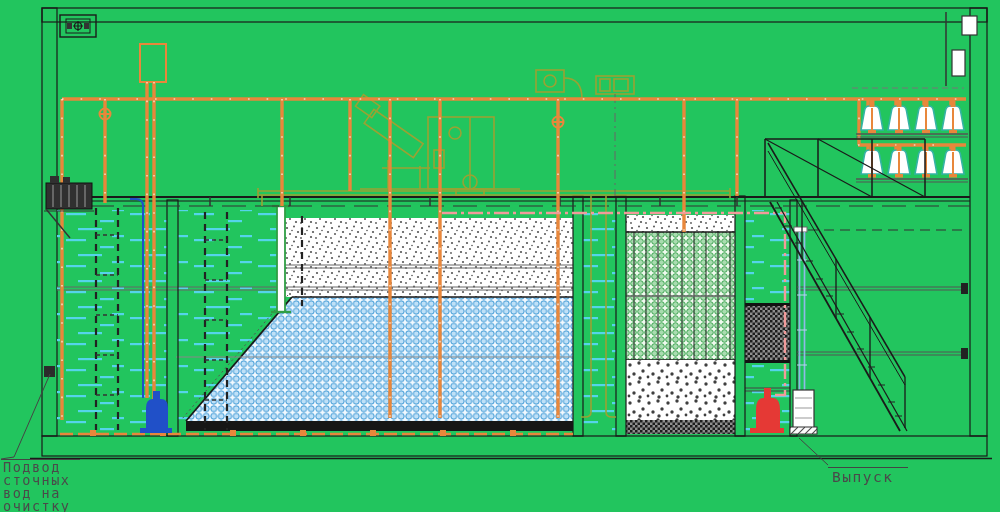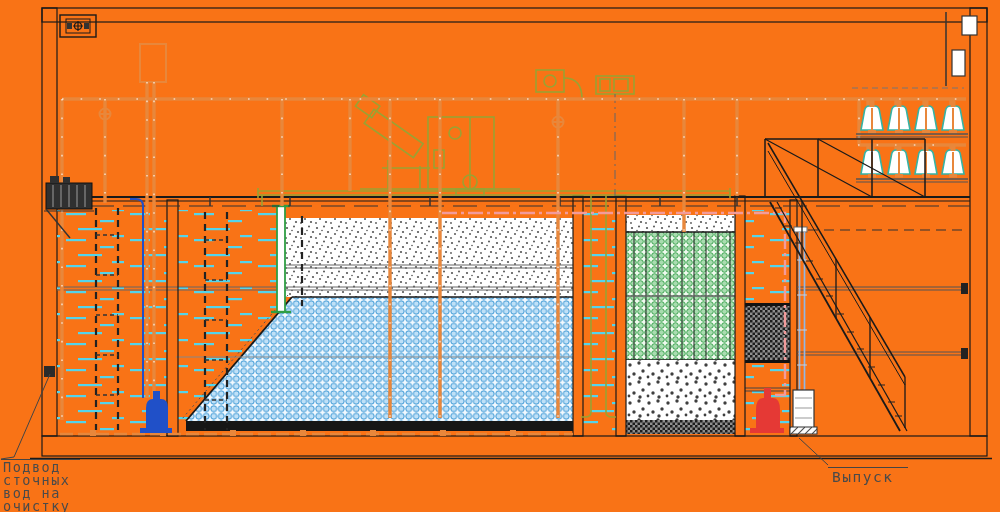"Подвод" .canvas { background: #f97316 -> #22c55e }
